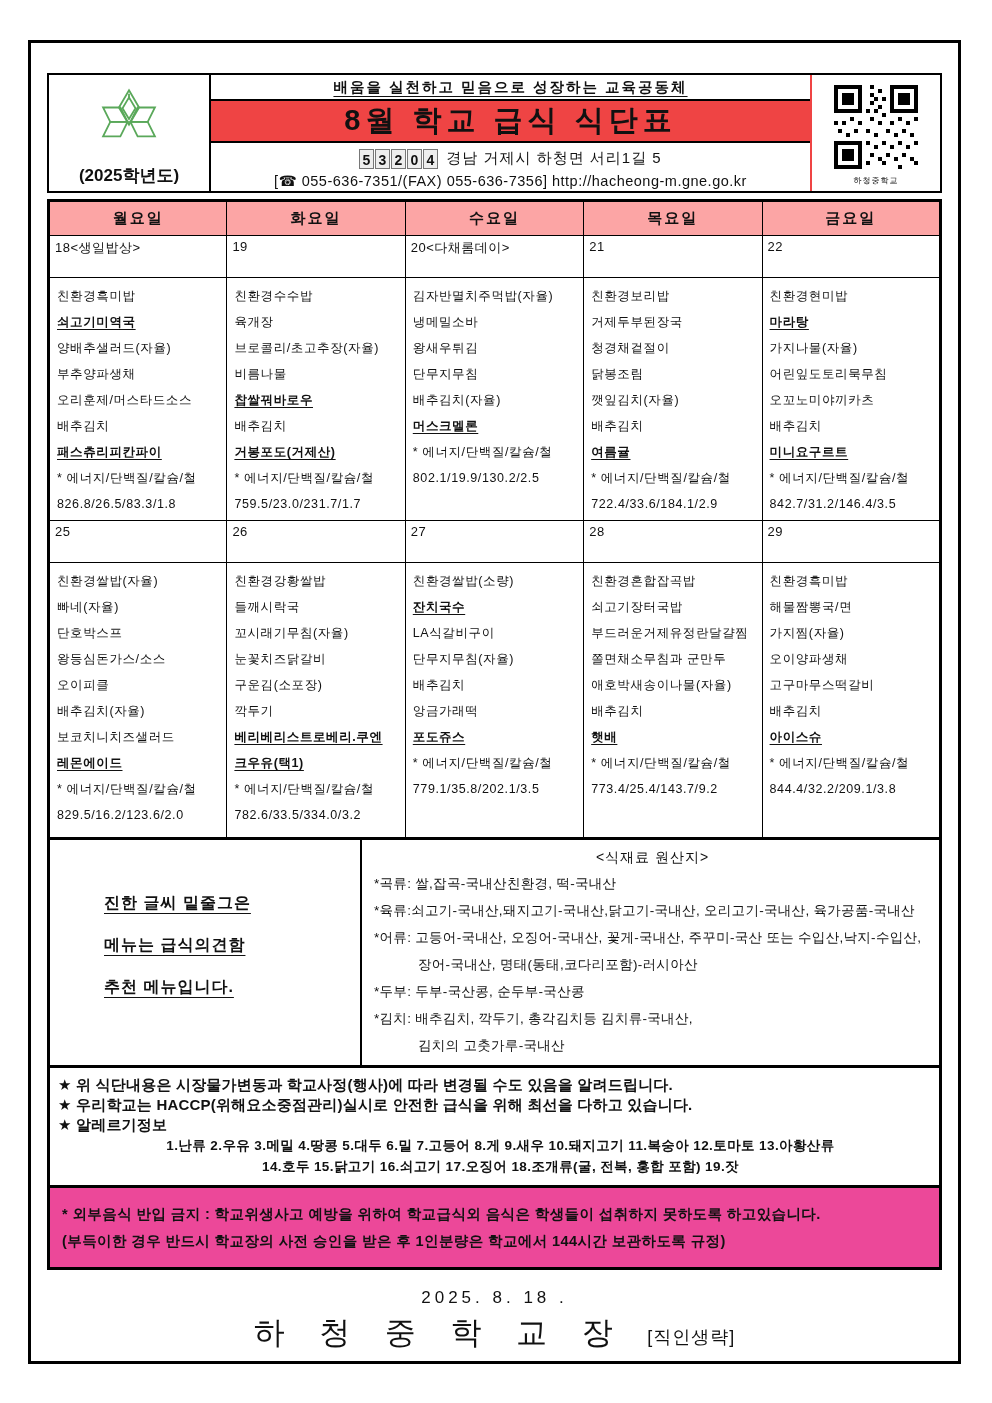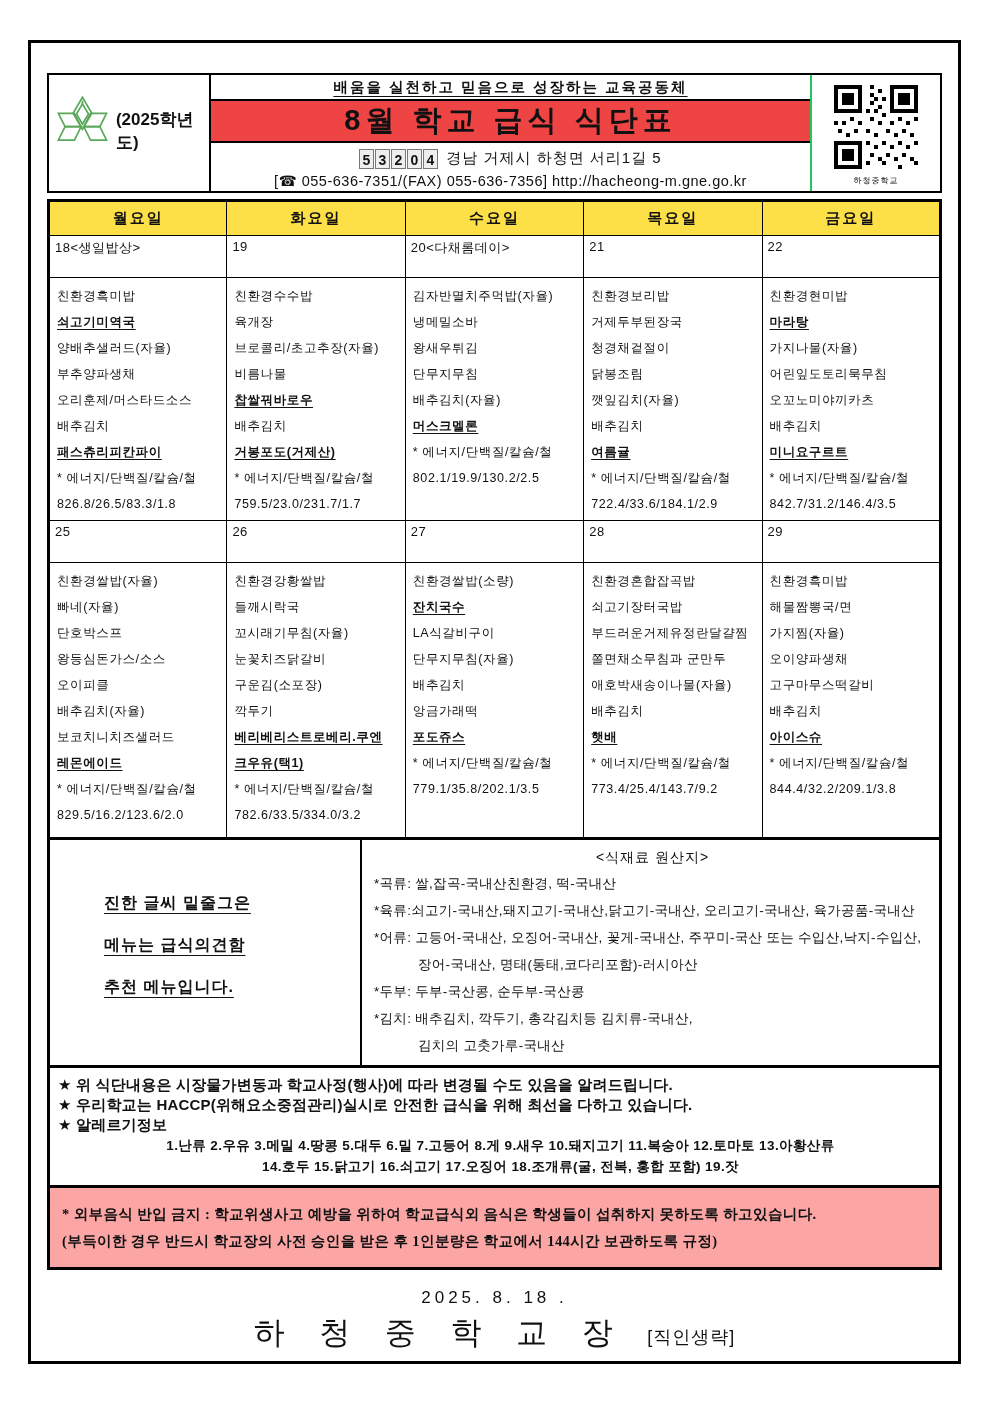"(2025학년도)" .hdr-logo { flex-direction: row -> column }
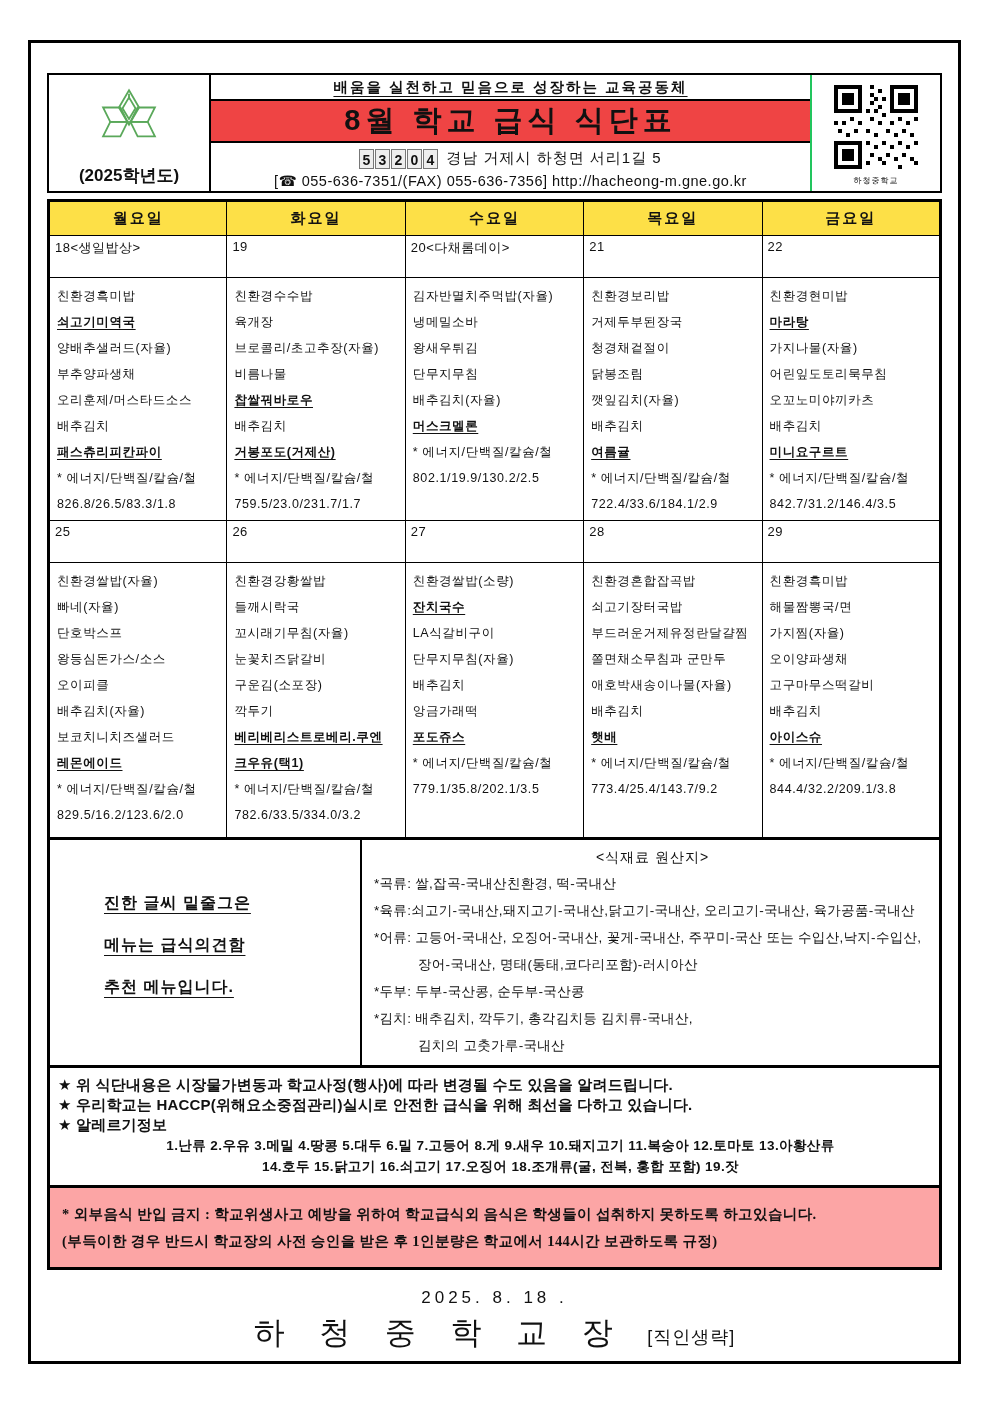"하청중학교" .hdr-qr { border-left: 2px solid #22c55e -> 2px solid #ef4444 }
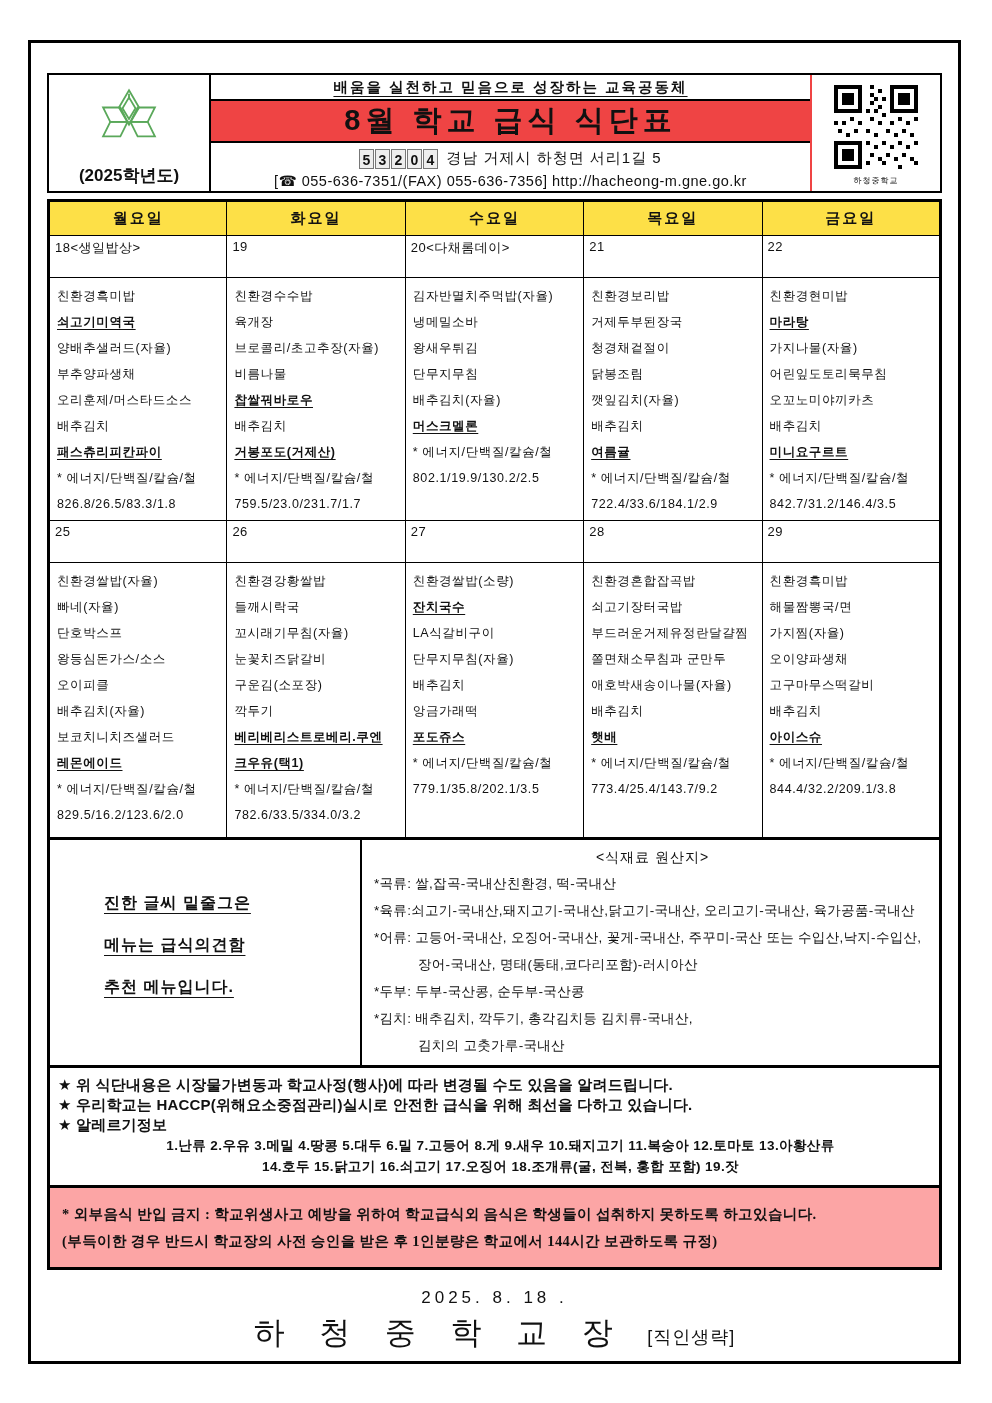"월요일" table.menu th { background: #fde047 -> #fca5a5 }
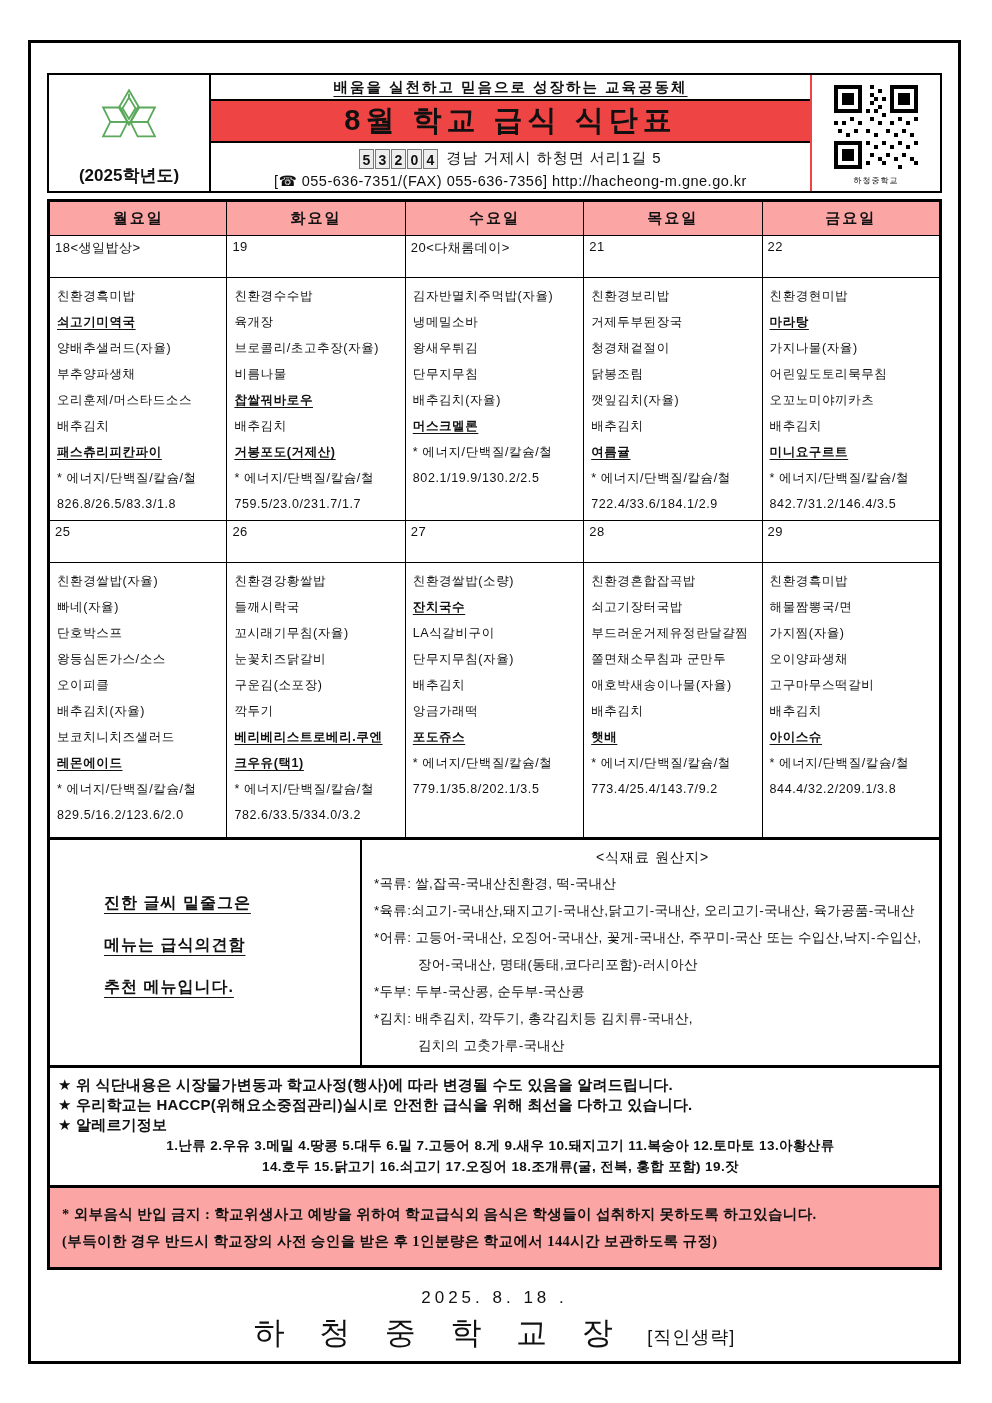"* 외부음식 반입 금지 :" .warnbox { background: #fca5a5 -> #ec4899; font-family: Liberation Serif, serif -> none }
